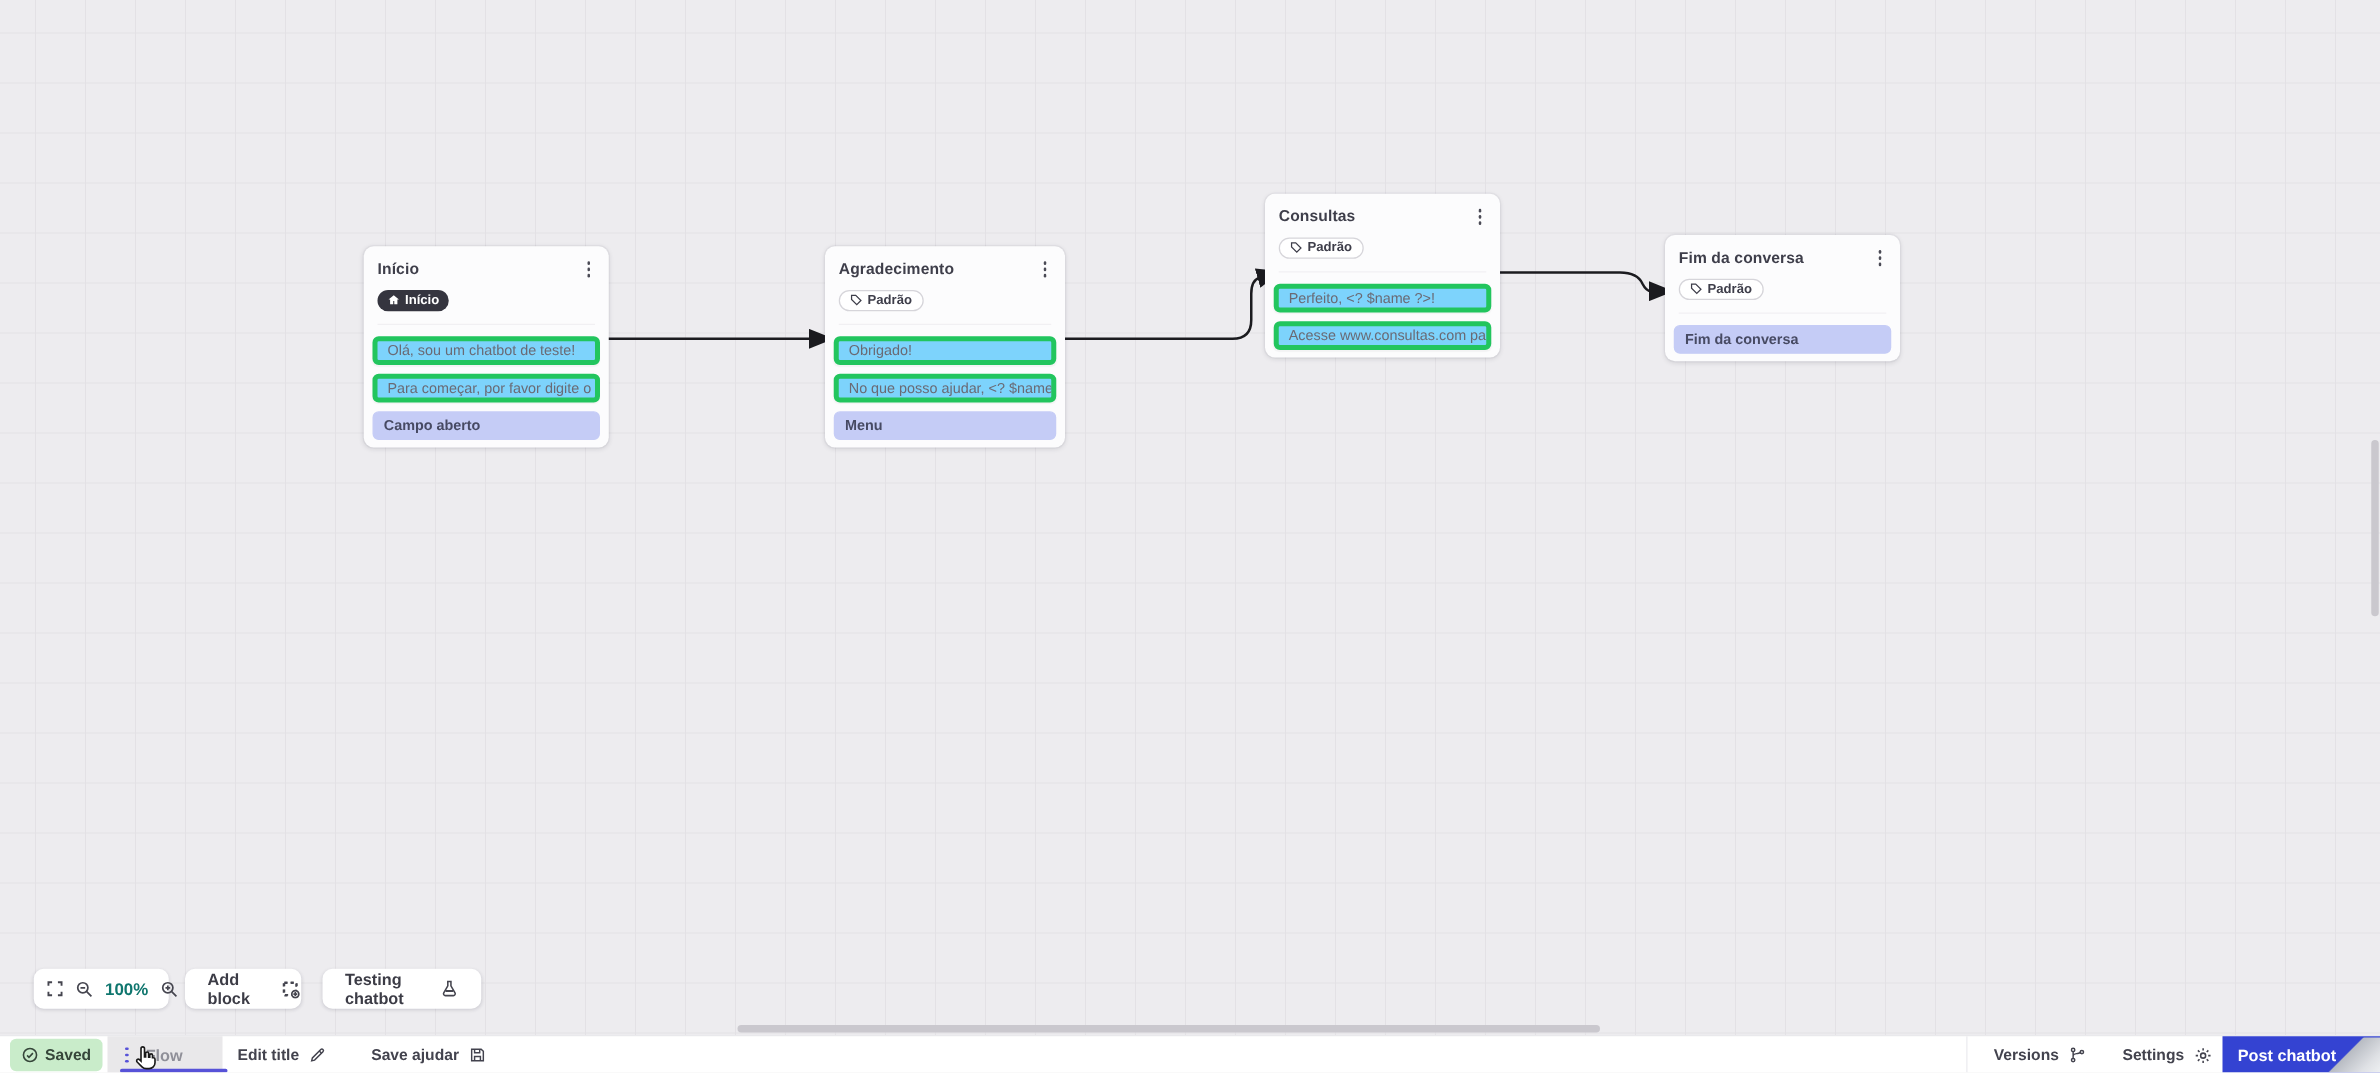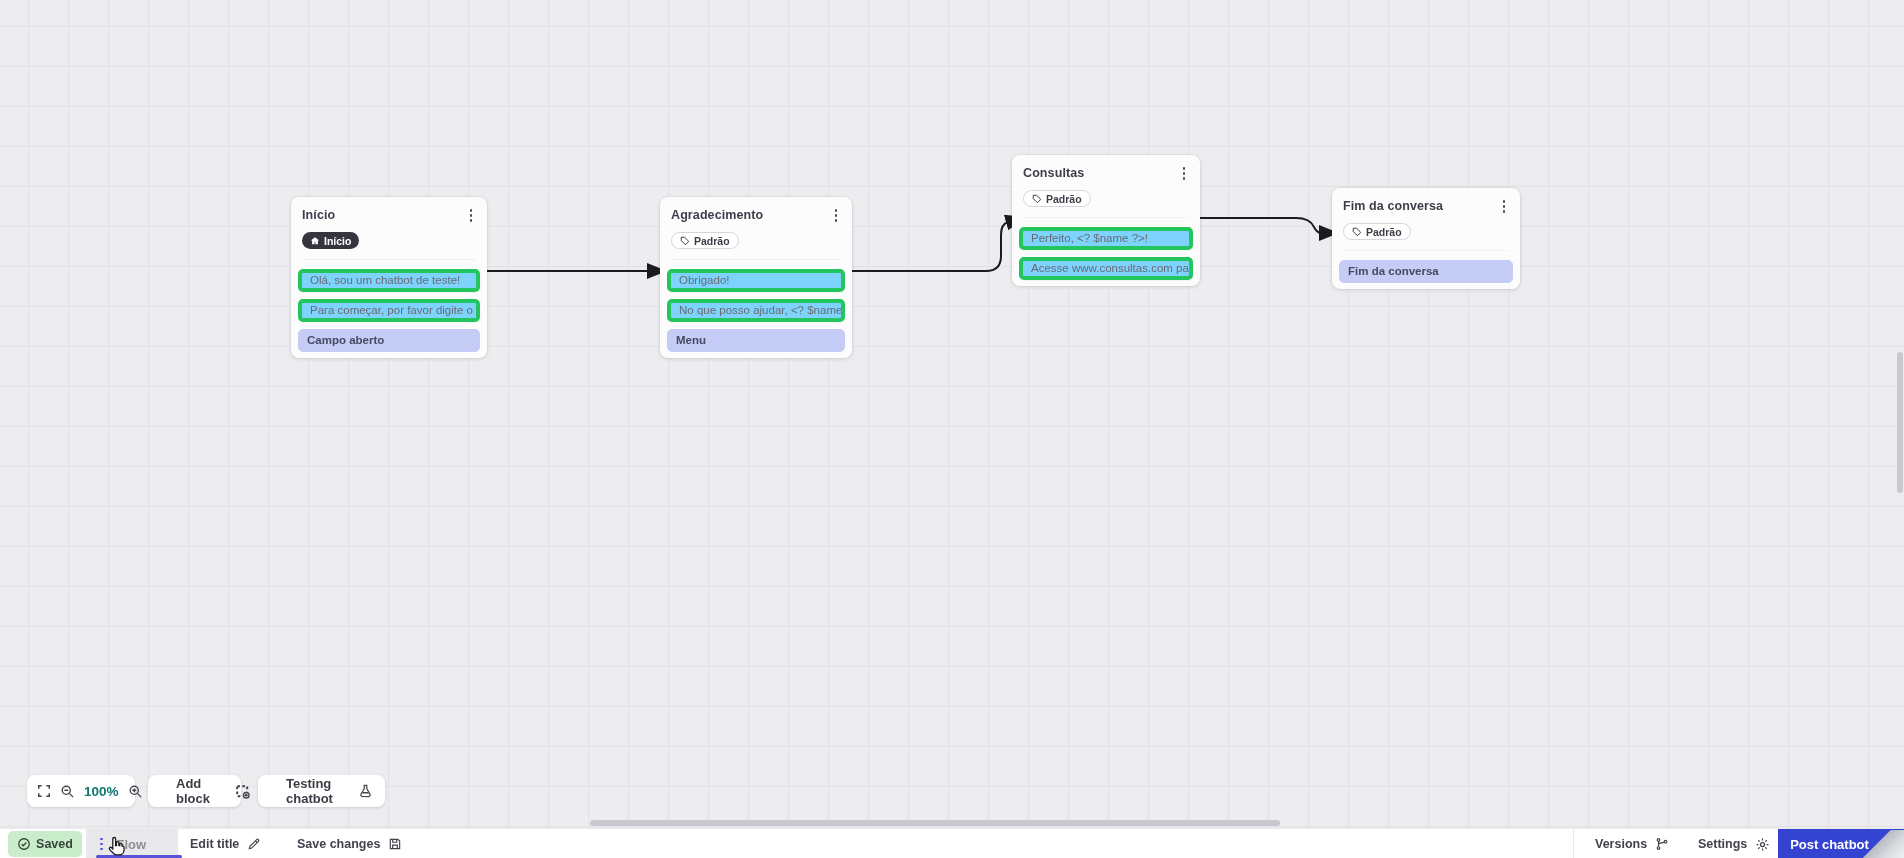"Add block" .float-btn { padding: 0 28px -> 0 18px }
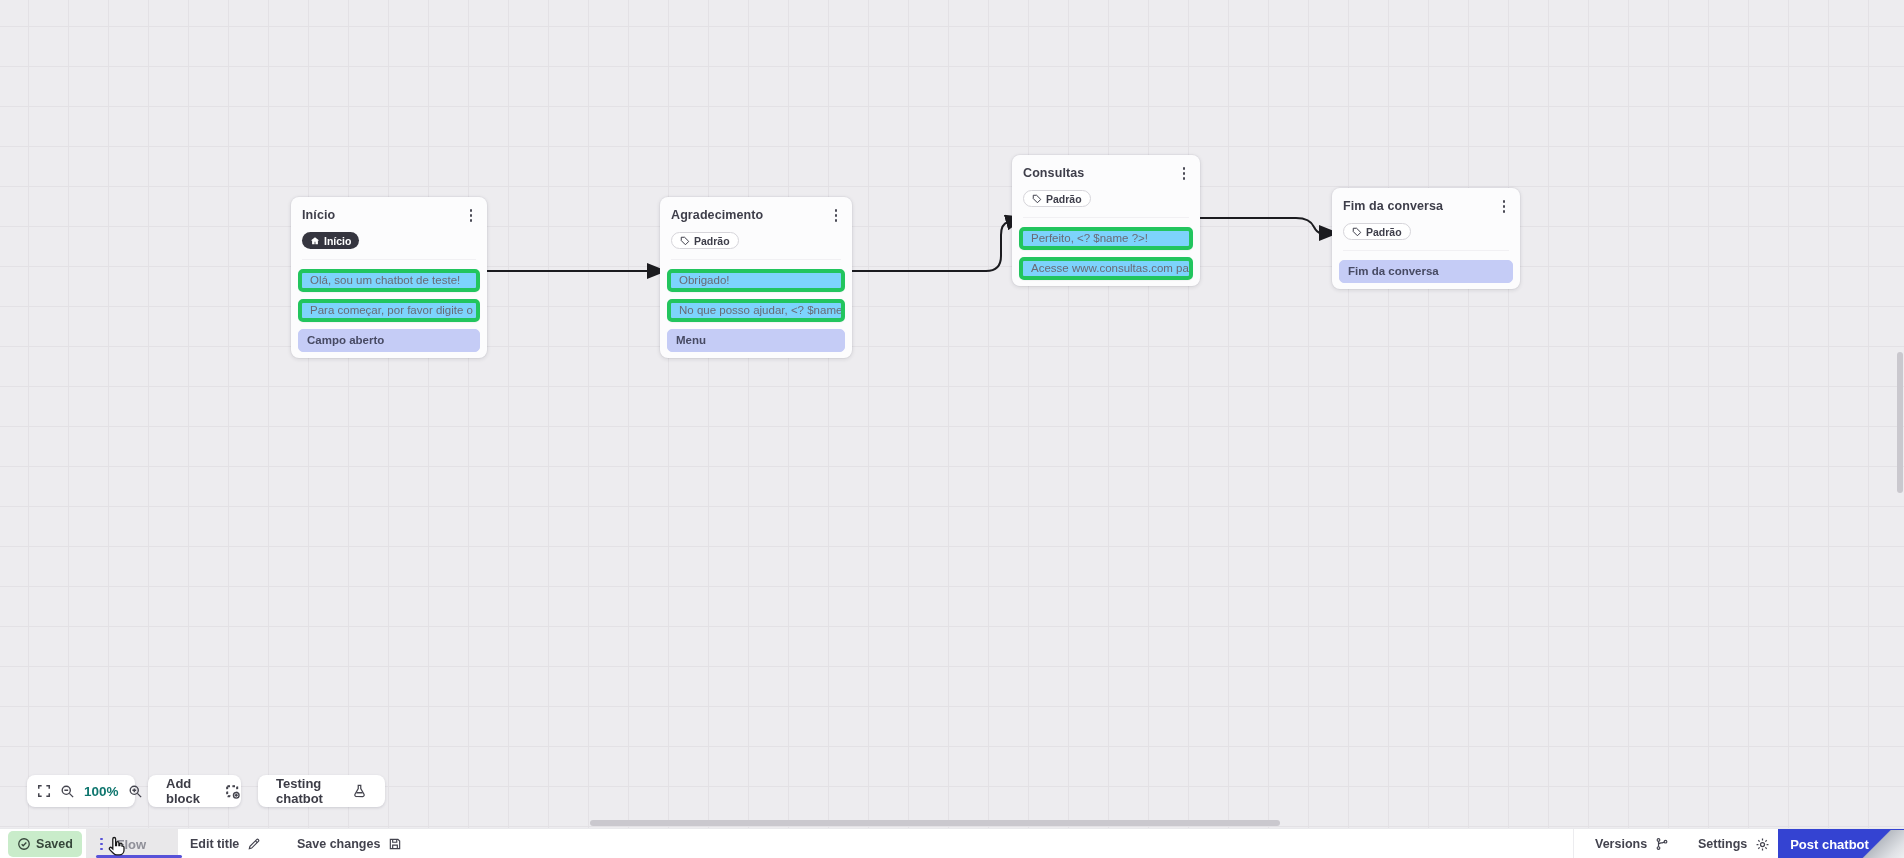"Save changes" span { text: changes -> ajudar }
